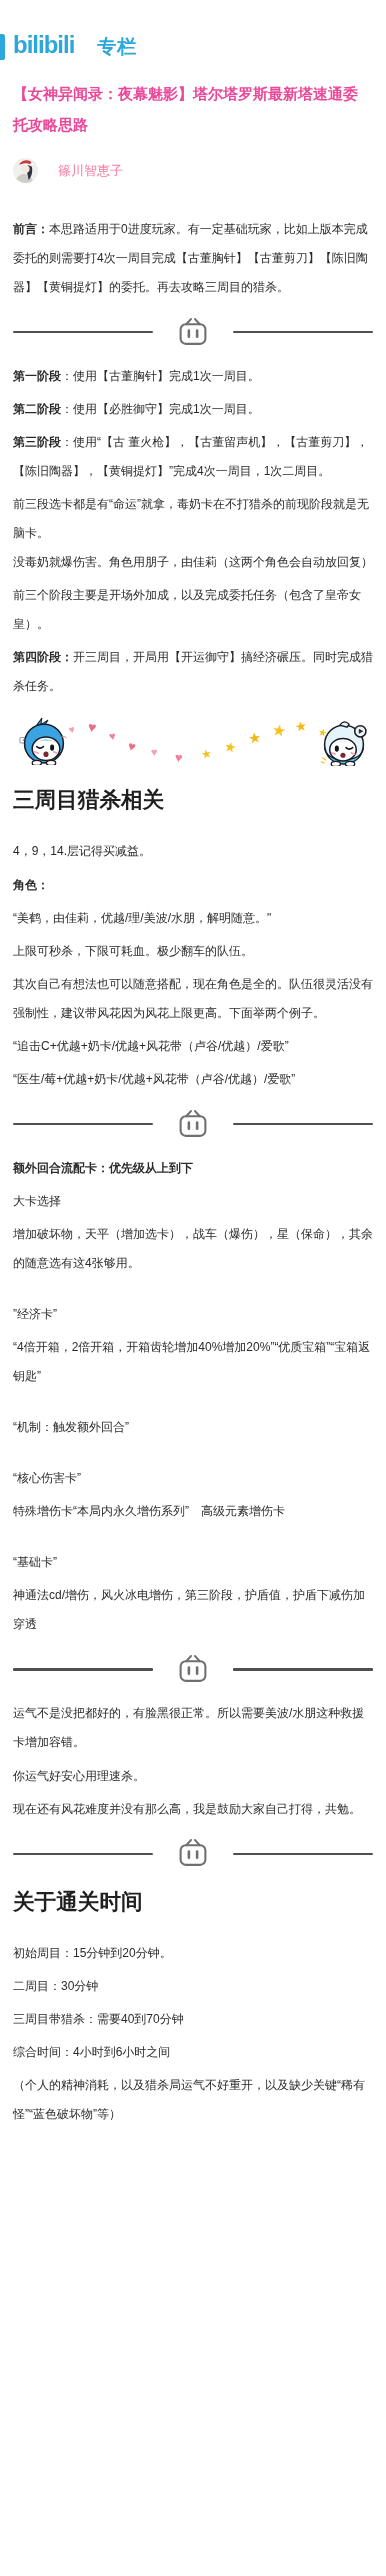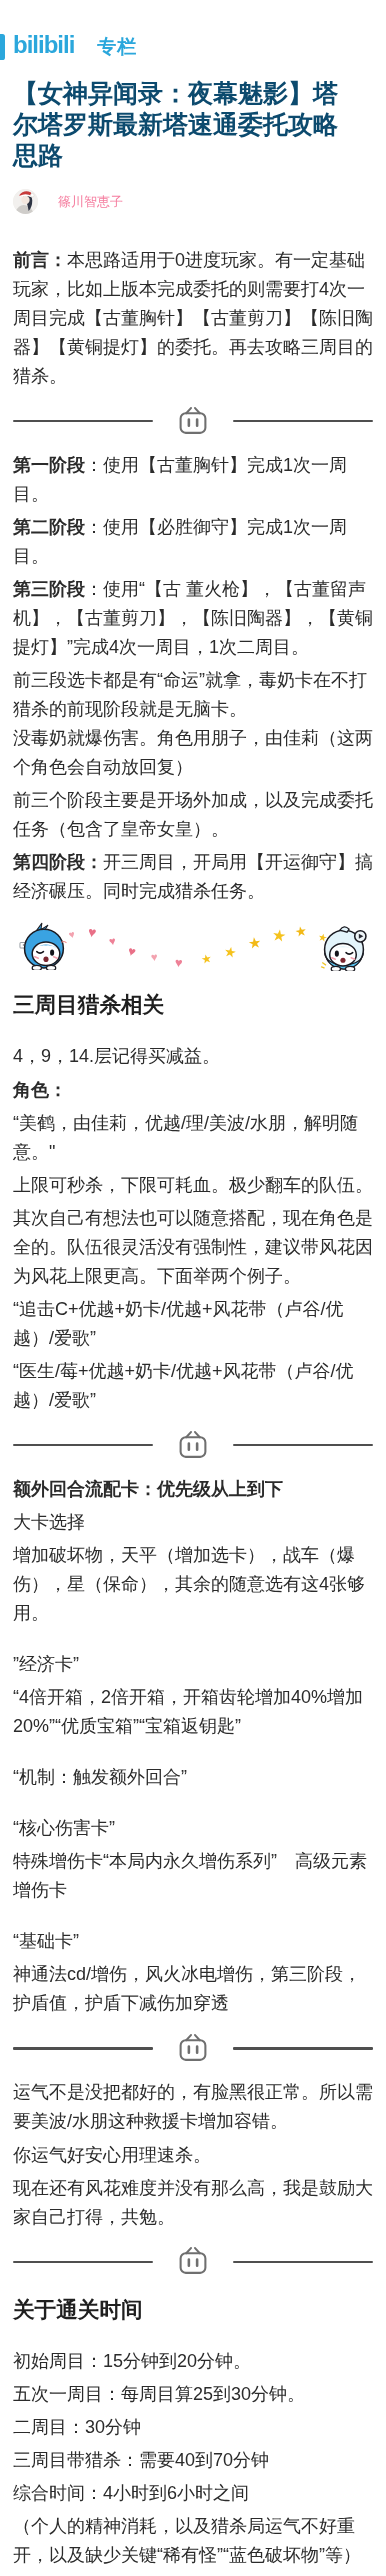"【女神异闻录：夜幕魅影】塔尔塔罗斯最新塔速通委托攻略思路" h1.title { color: #0c4a6e -> #ec4899; font-size: 25px -> 15px }
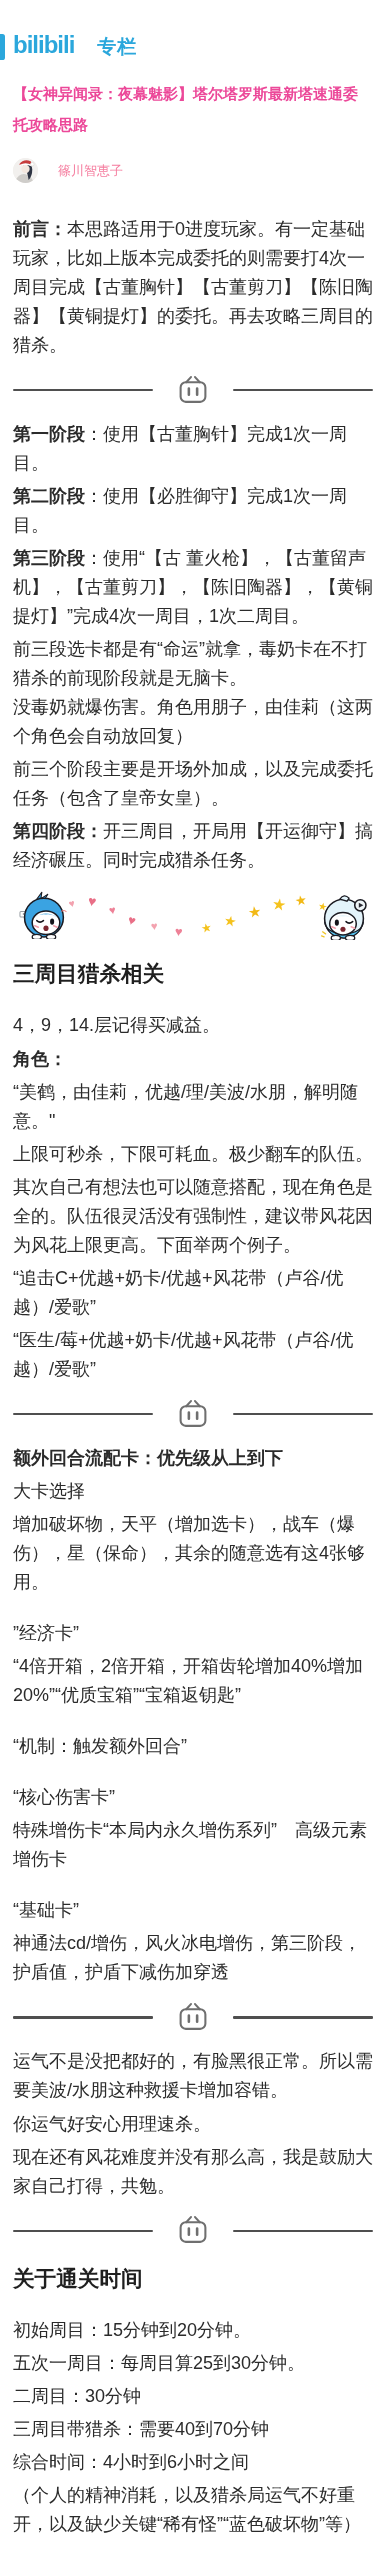"前言：本思路适用于0进度玩家。有一定基础玩家，比如上版本完成委托的则需要打4次一" p.para { font-size: 18px -> 12px }
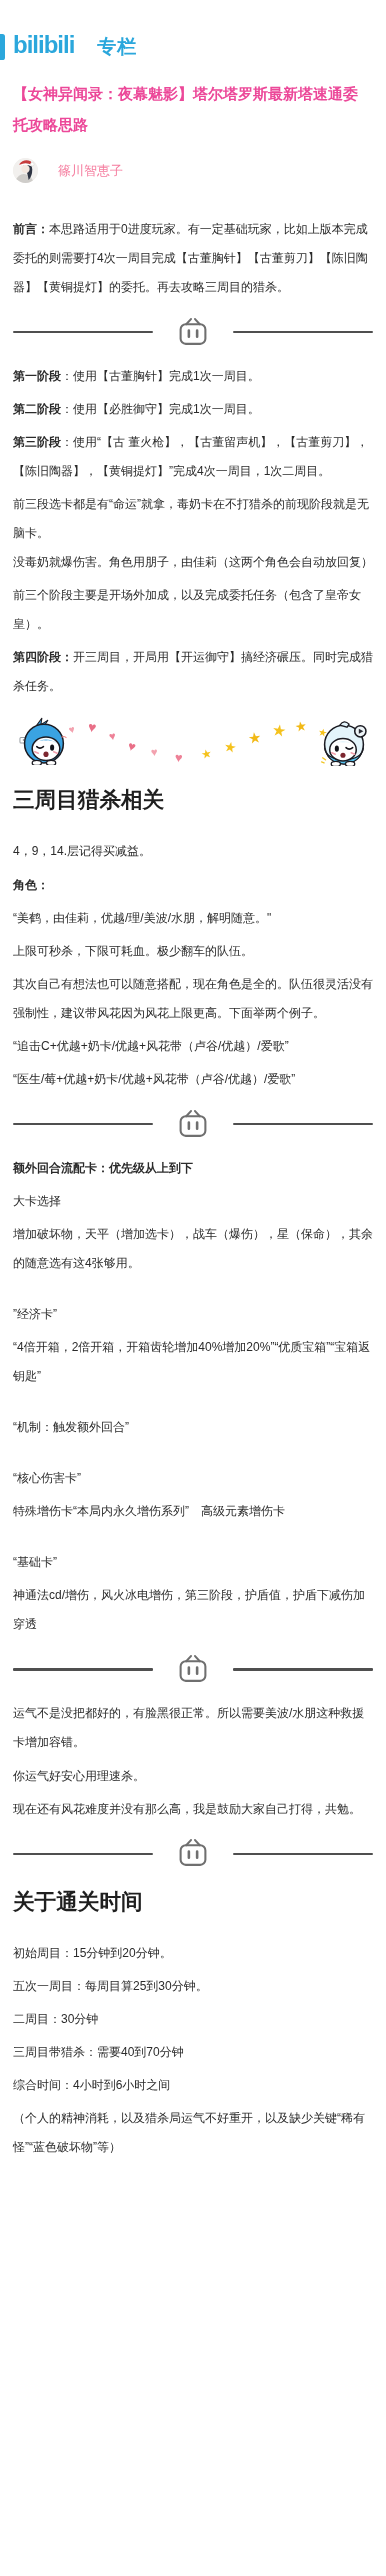"五次一周目：每周目算25到30分钟。" p.para { html: <p><span>五次一周目：每周目算25到30分钟。</span></p> -> none }
